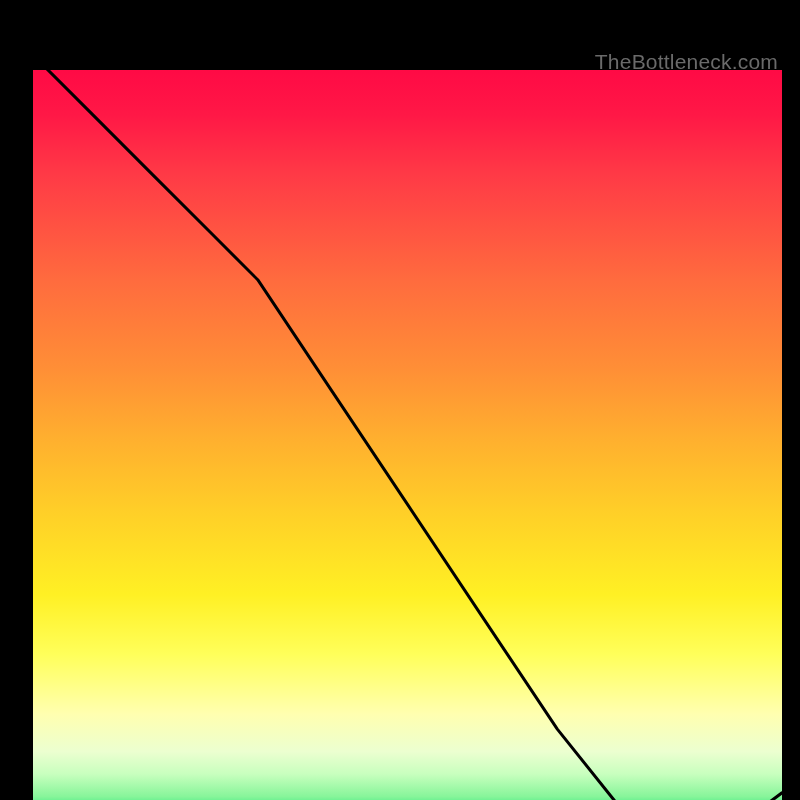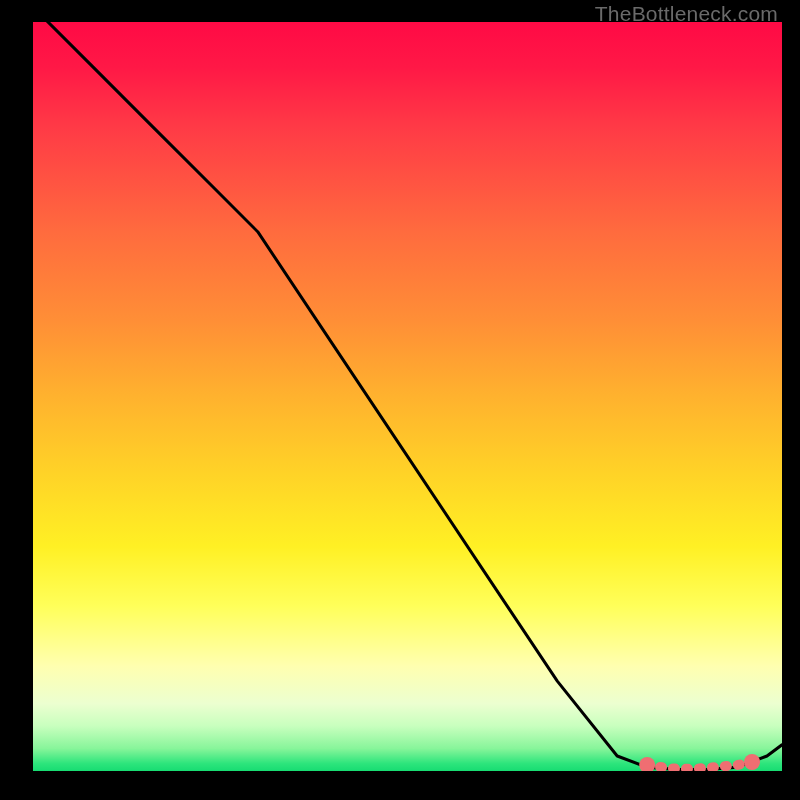"TheBottleneck.com" .frame { margin-top: none -> 48px }
